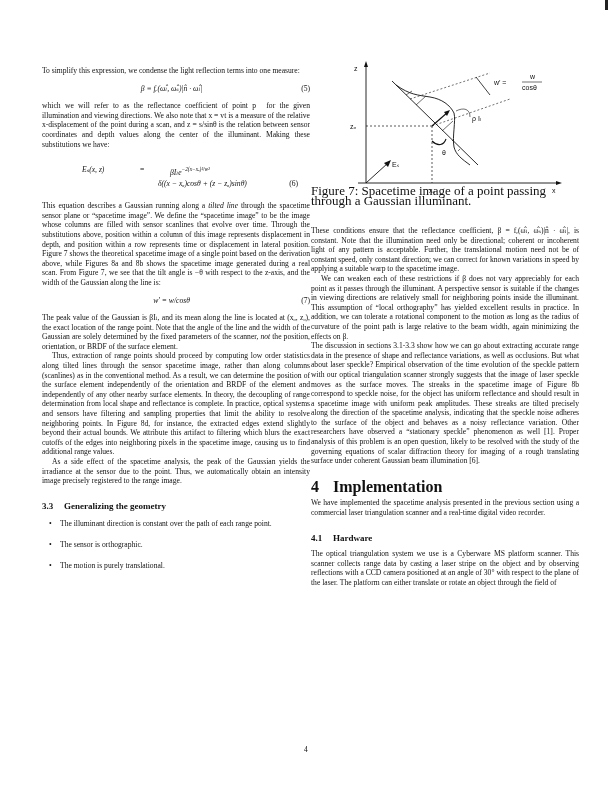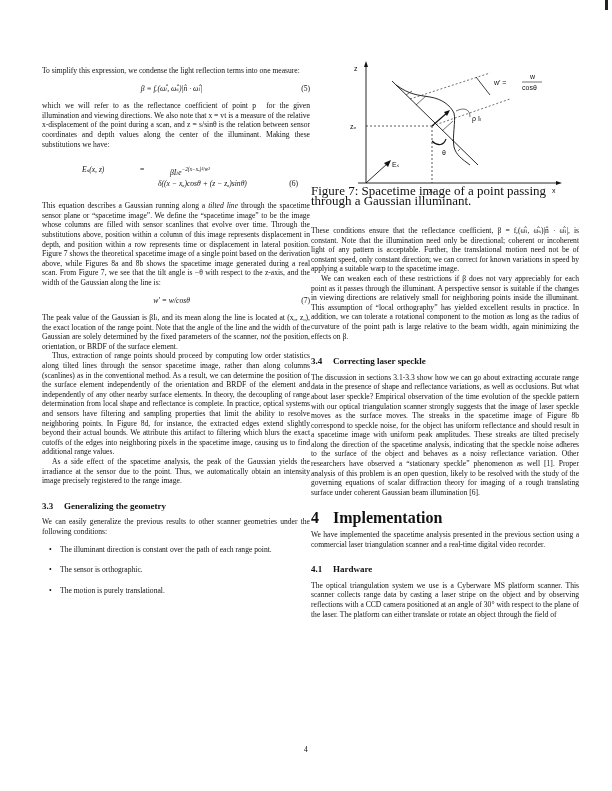"3.4 Correcting laser speckle" h3 { html: <h3><span>3.4</span><span>Correcting laser speckle</span></h3> -> none }
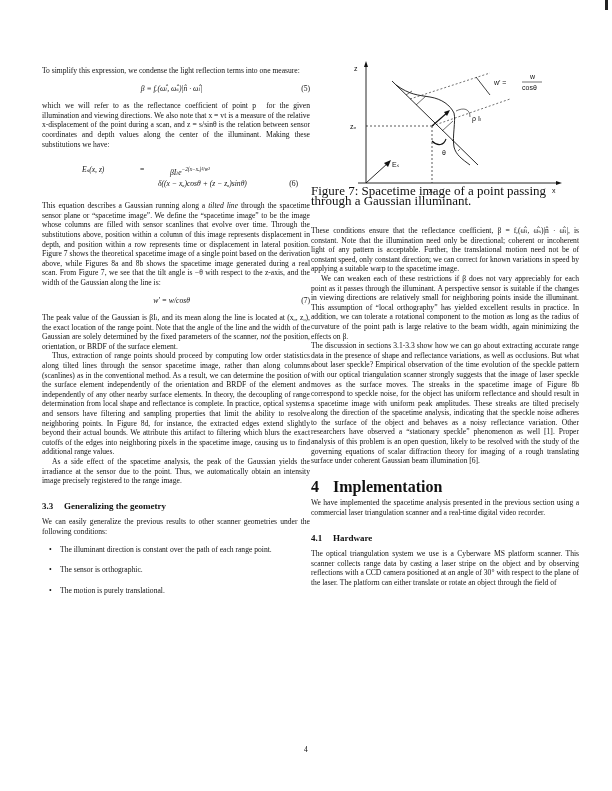"We can easily generalize the" p { html: <p>We can easily generalize the previous results to other scanner geometries under the following conditions:</p> -> none }
